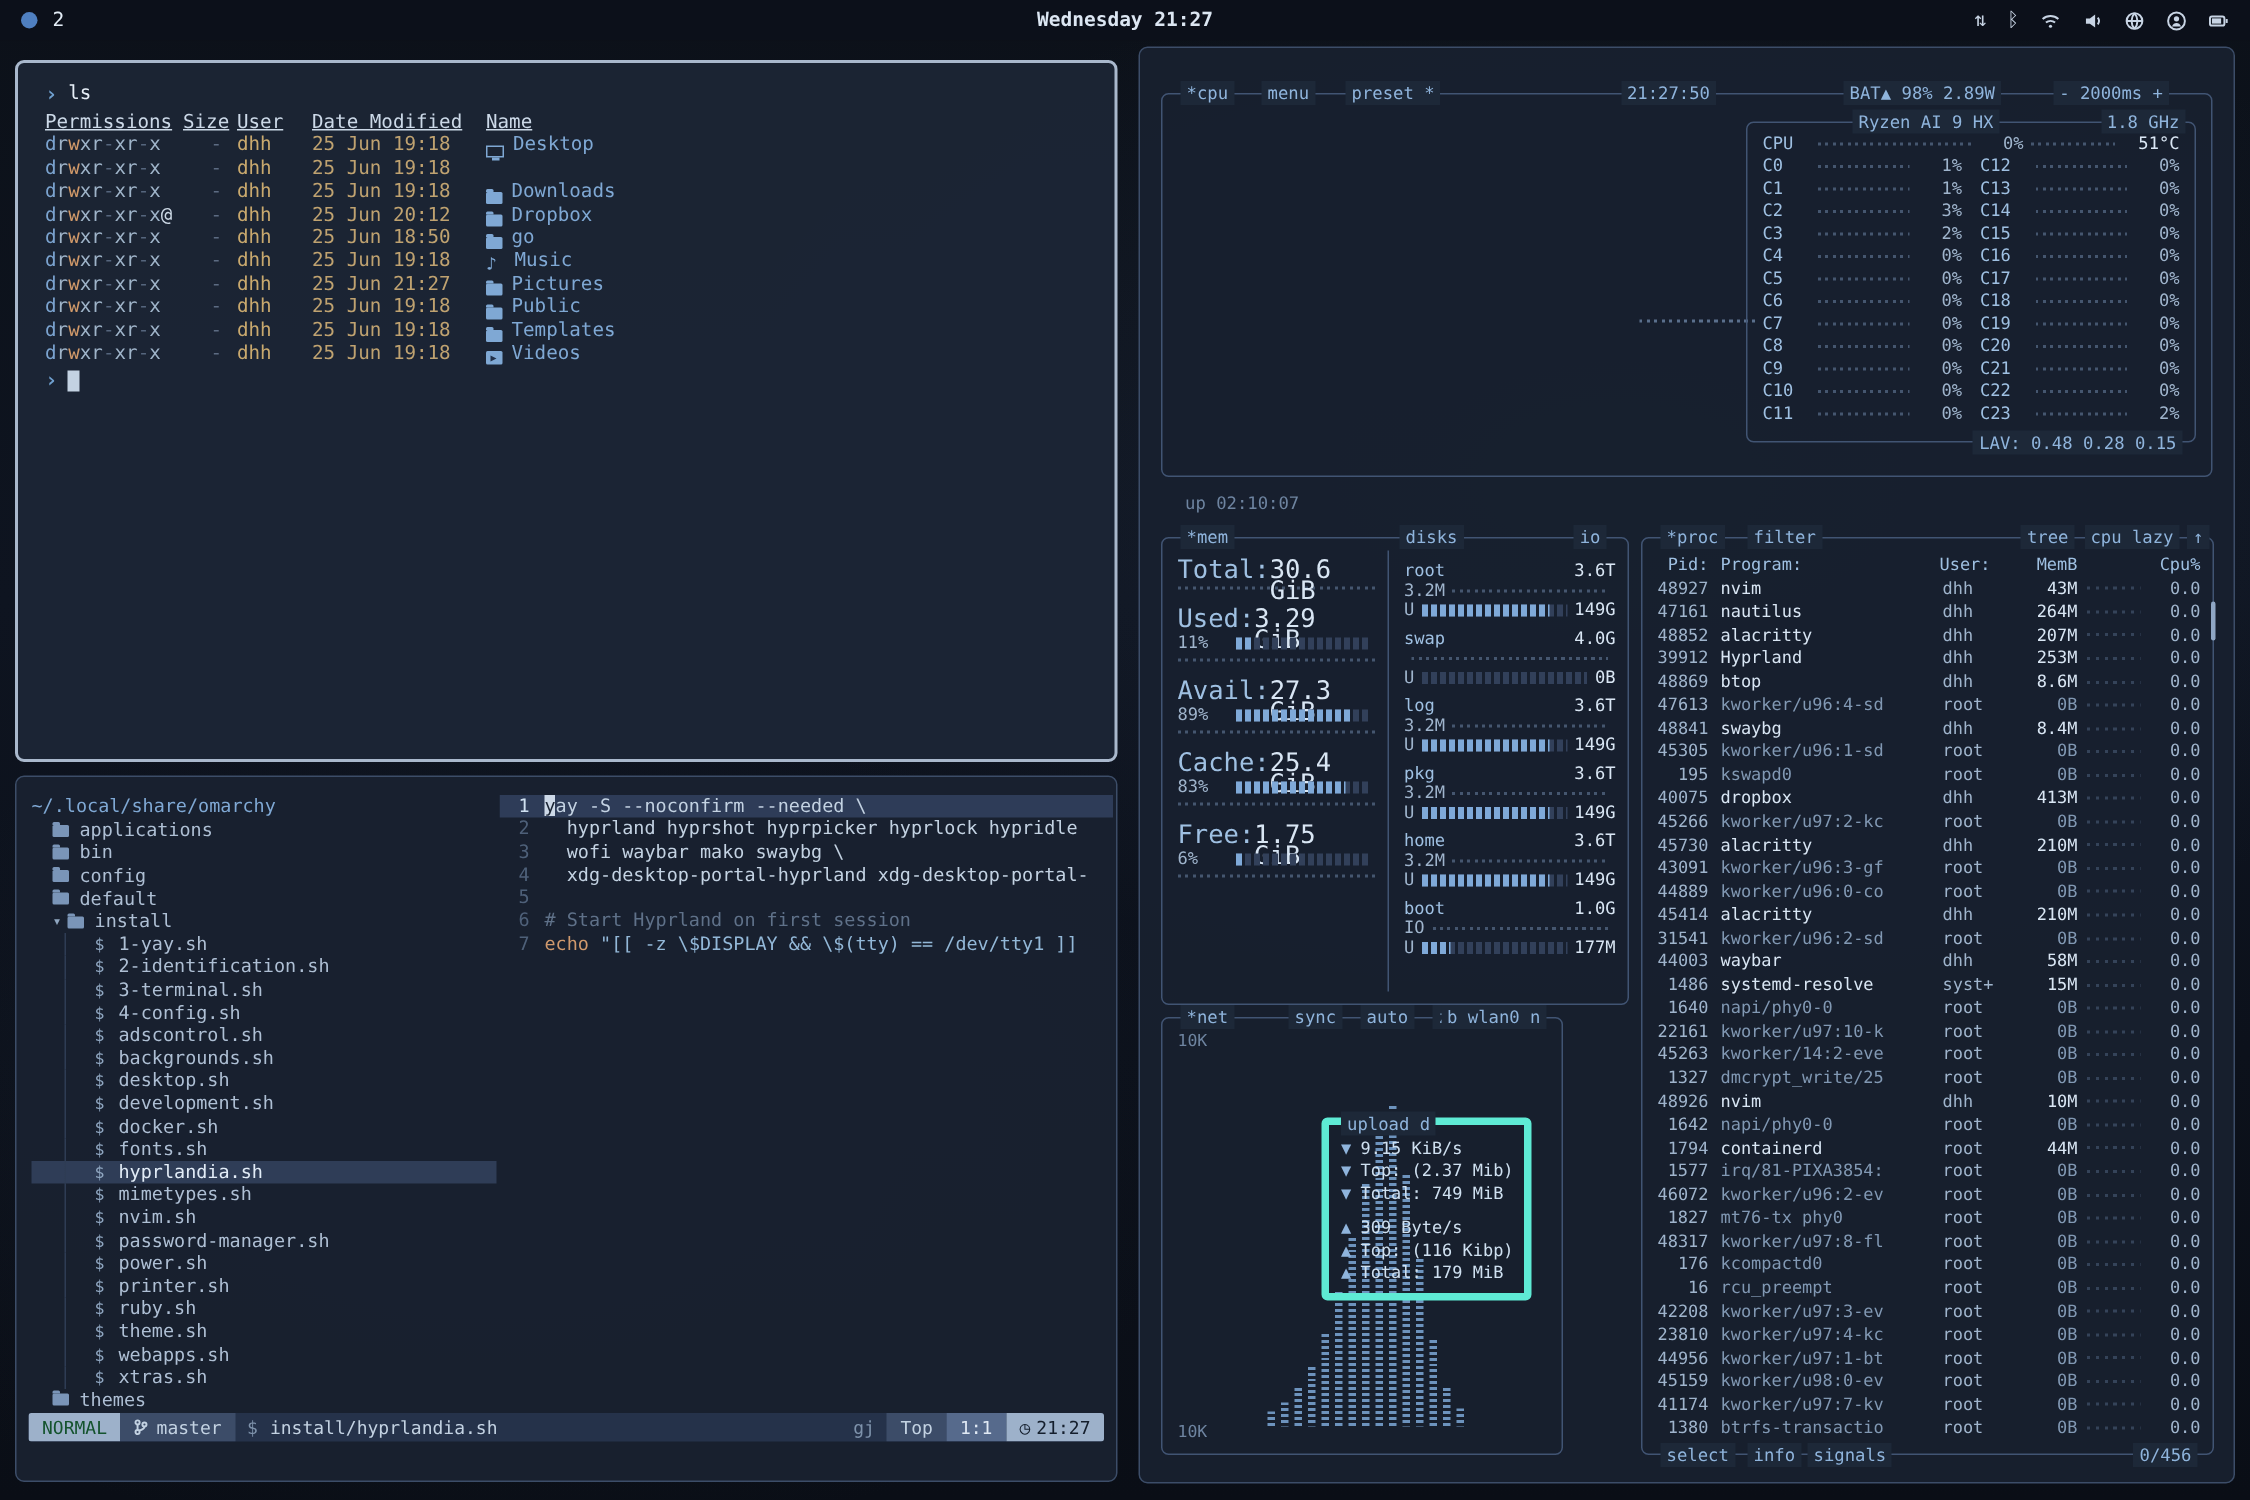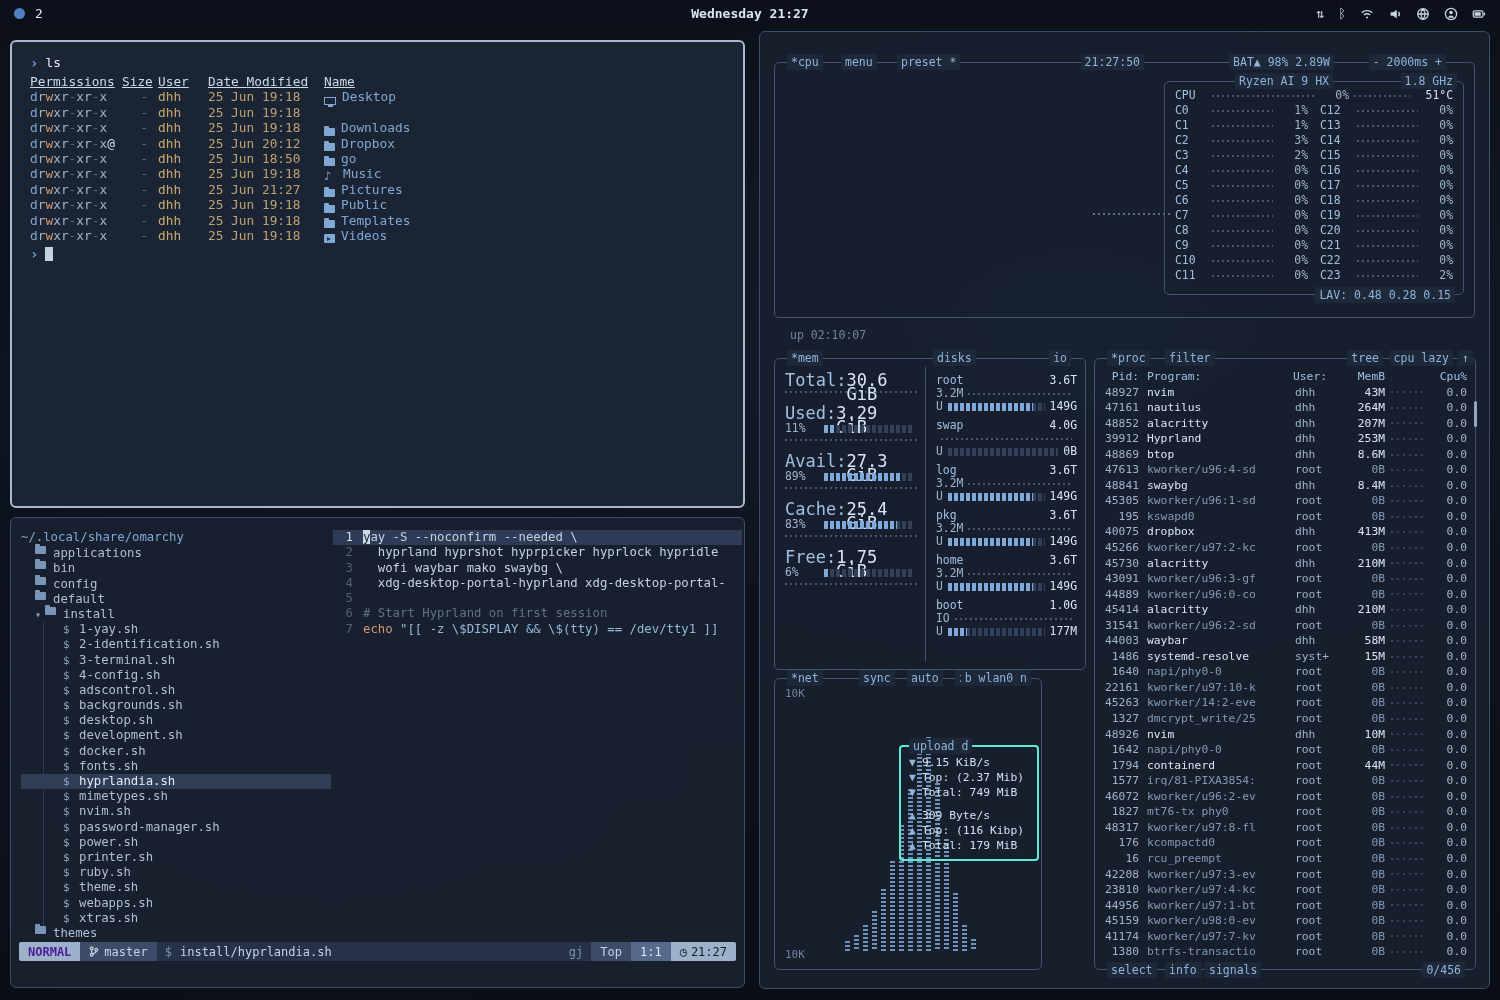"applications" .tree-item { align-items: flex-start -> center }
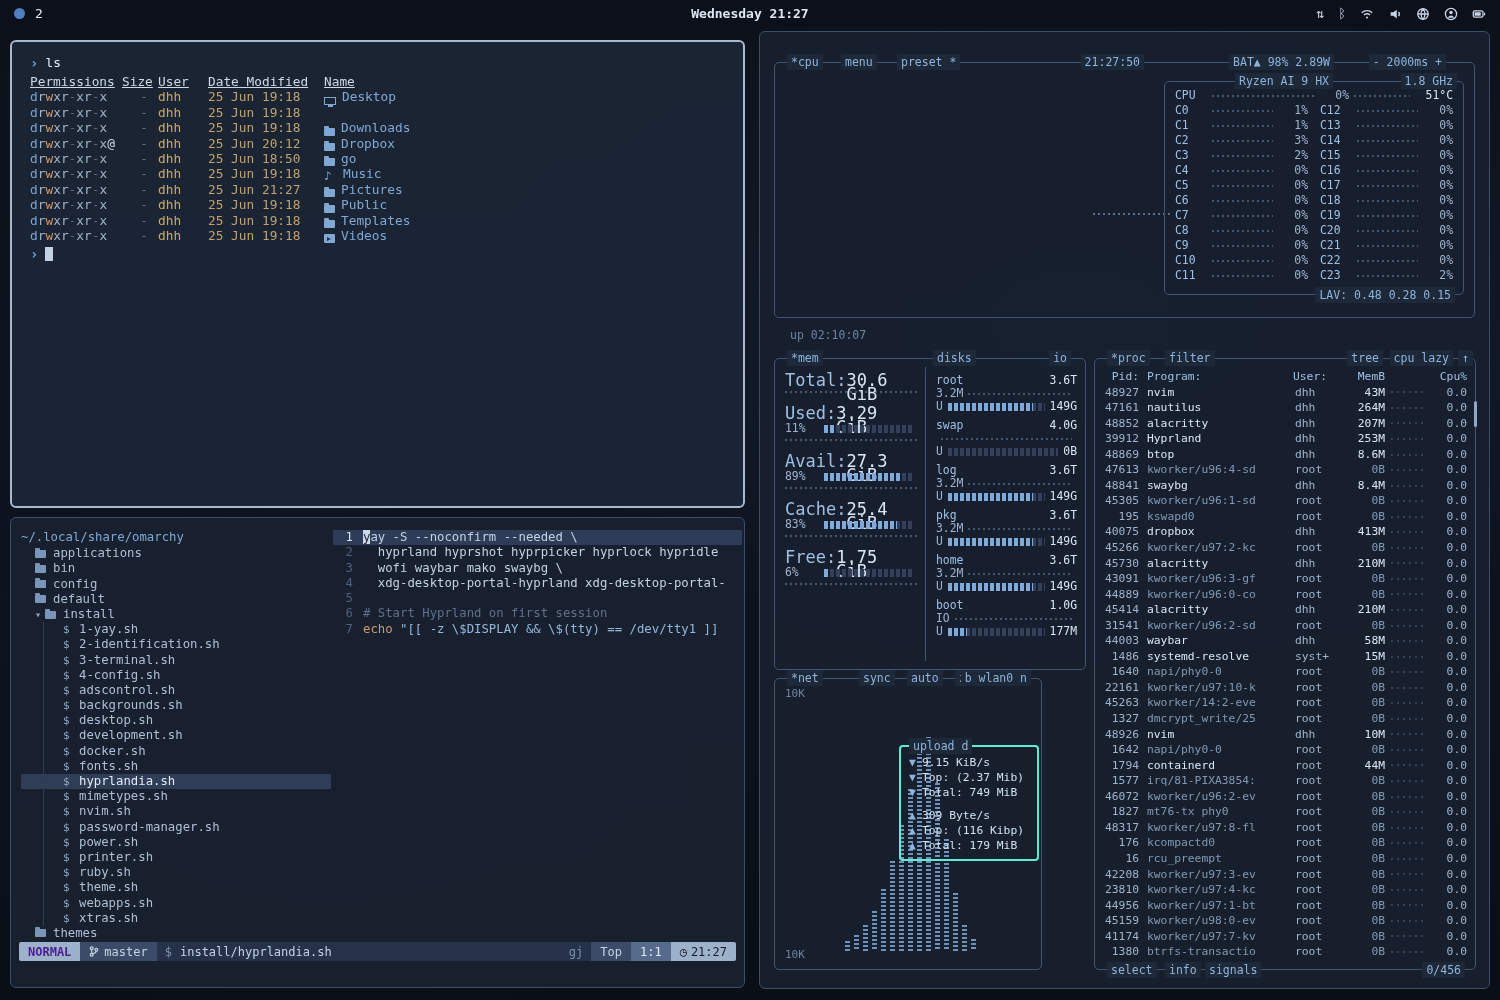"upload d" .net-stats { border: 2px solid #5eead4 -> 5px solid #5eead4; right: 2px -> 20px }
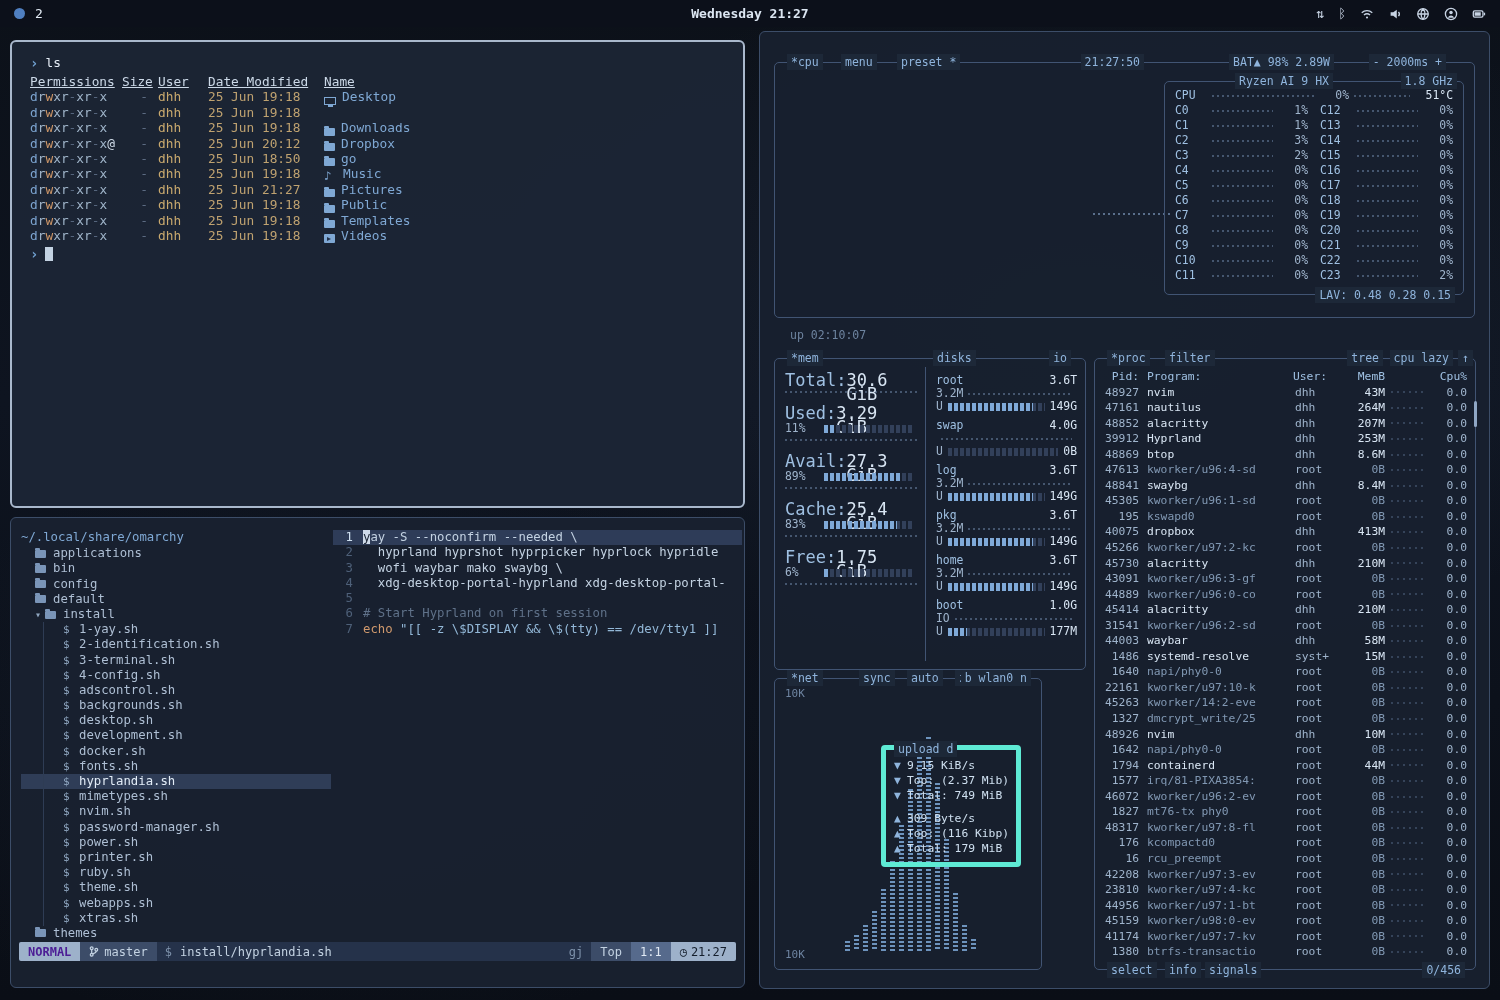"NORMAL" .sb-mode { color: #4c1d95 -> #14532d; font-weight: bold -> normal }
